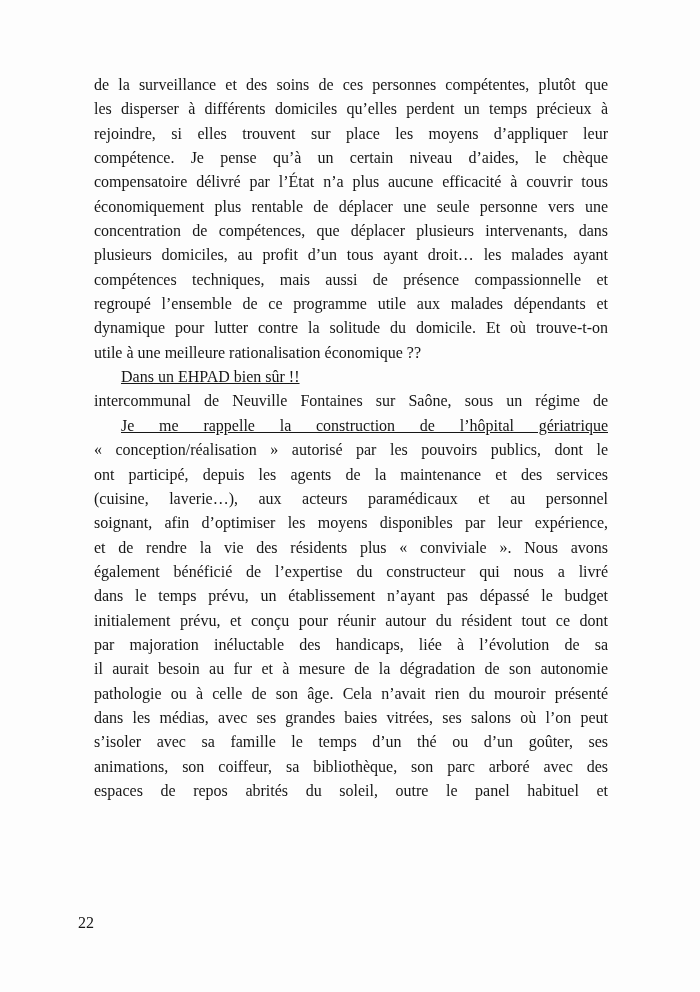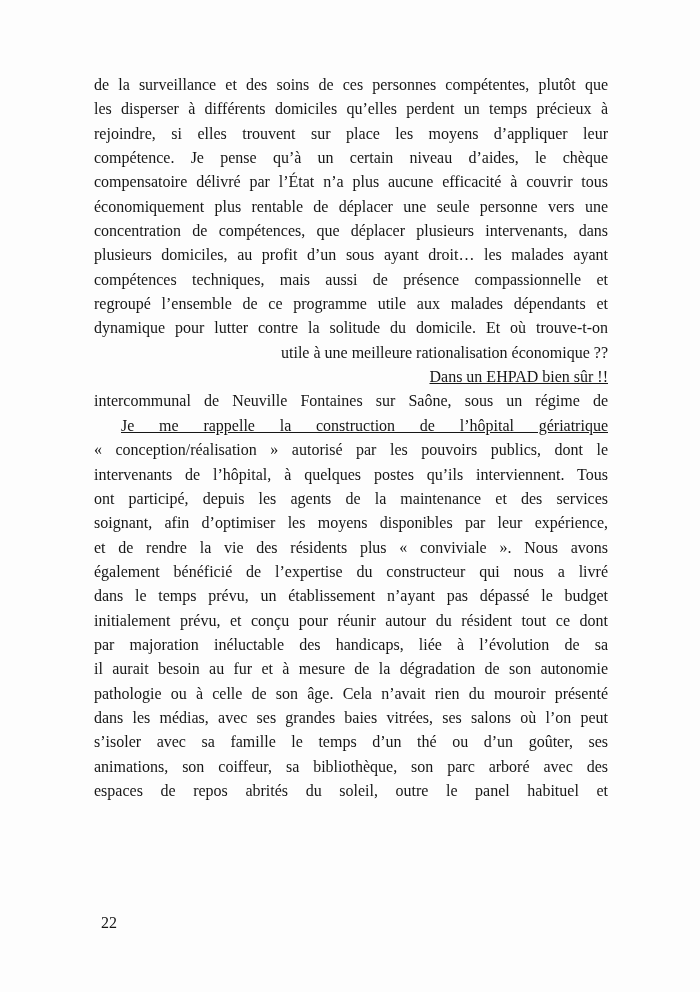"plusieurs domiciles, au profit d’un" div.line { text: sous -> tous }
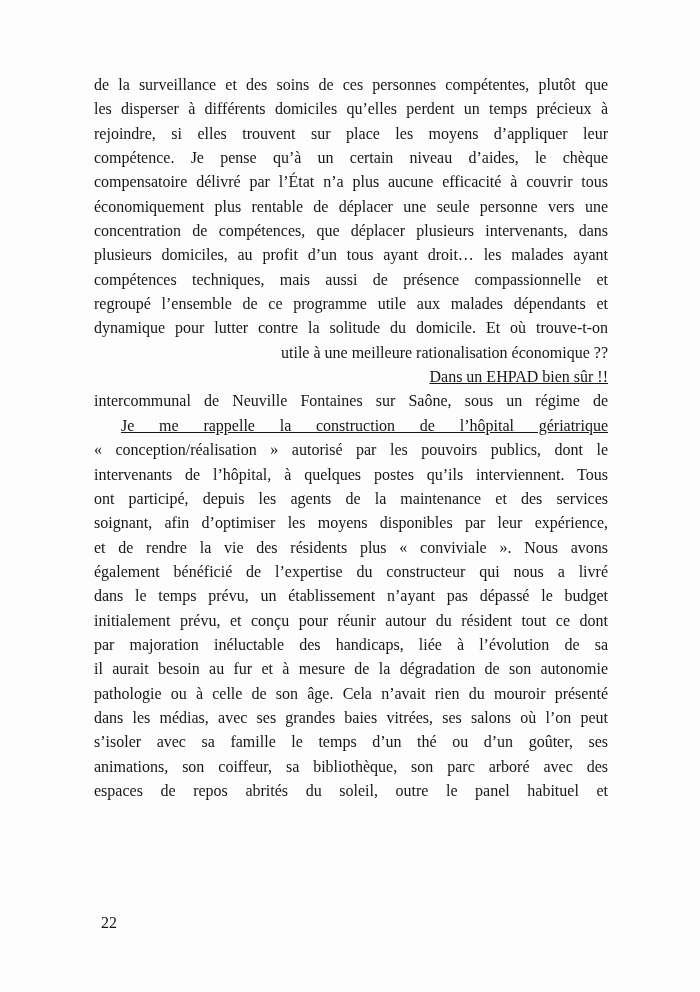"utile à une meilleure rationalisation" .line { text-align: right -> left }
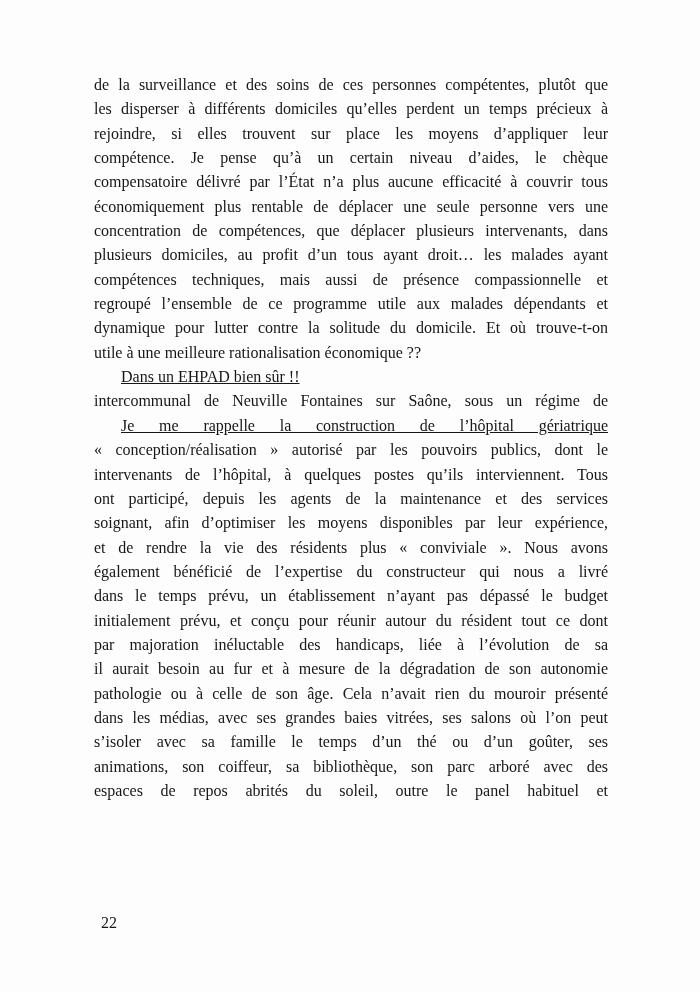"intervenants de l’hôpital, à quelques" div.line { html: <div>intervenants de l’hôpital, à quelques postes qu’ils interviennent. Tous</div> -> none }
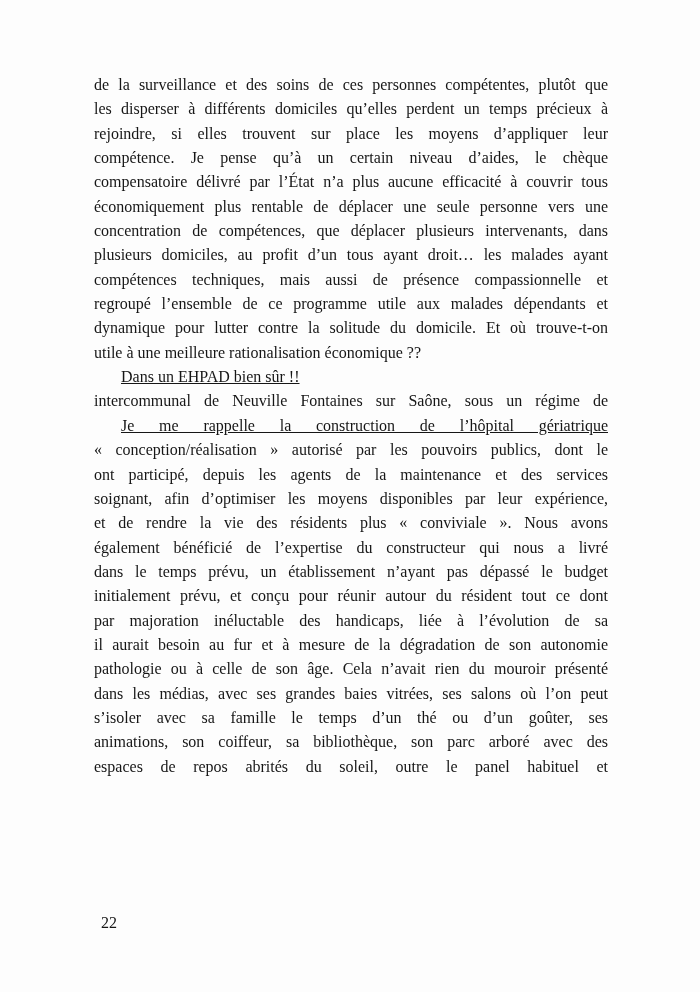"(cuisine, laverie…), aux acteurs" div.line { html: none -> <div>(cuisine, laverie…), aux acteurs paramédicaux et au personnel</div> }
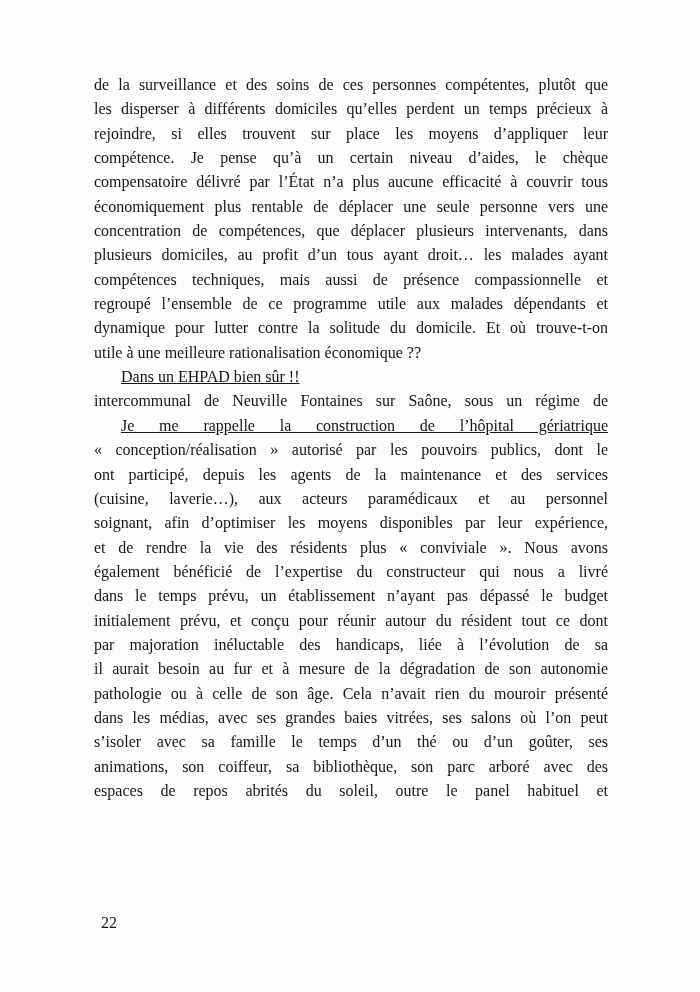"22" .page-number { left: 101px -> 78px }
